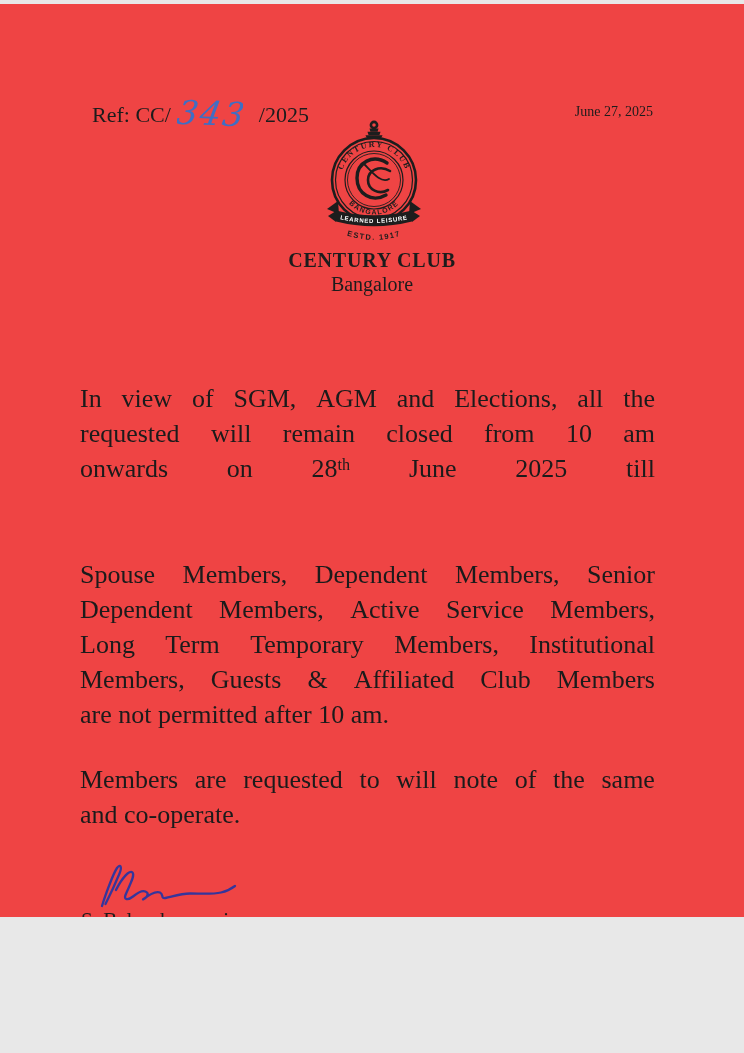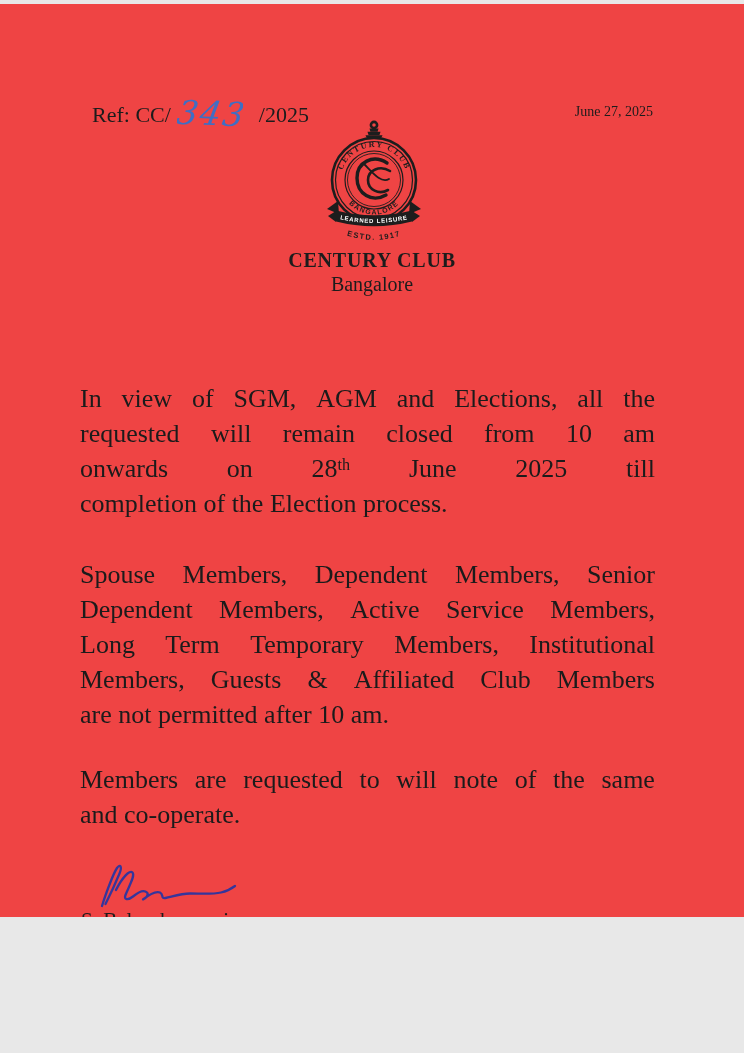"completion of the Election process." div.tline { html: <div>completion of the Election process.</div> -> none }
